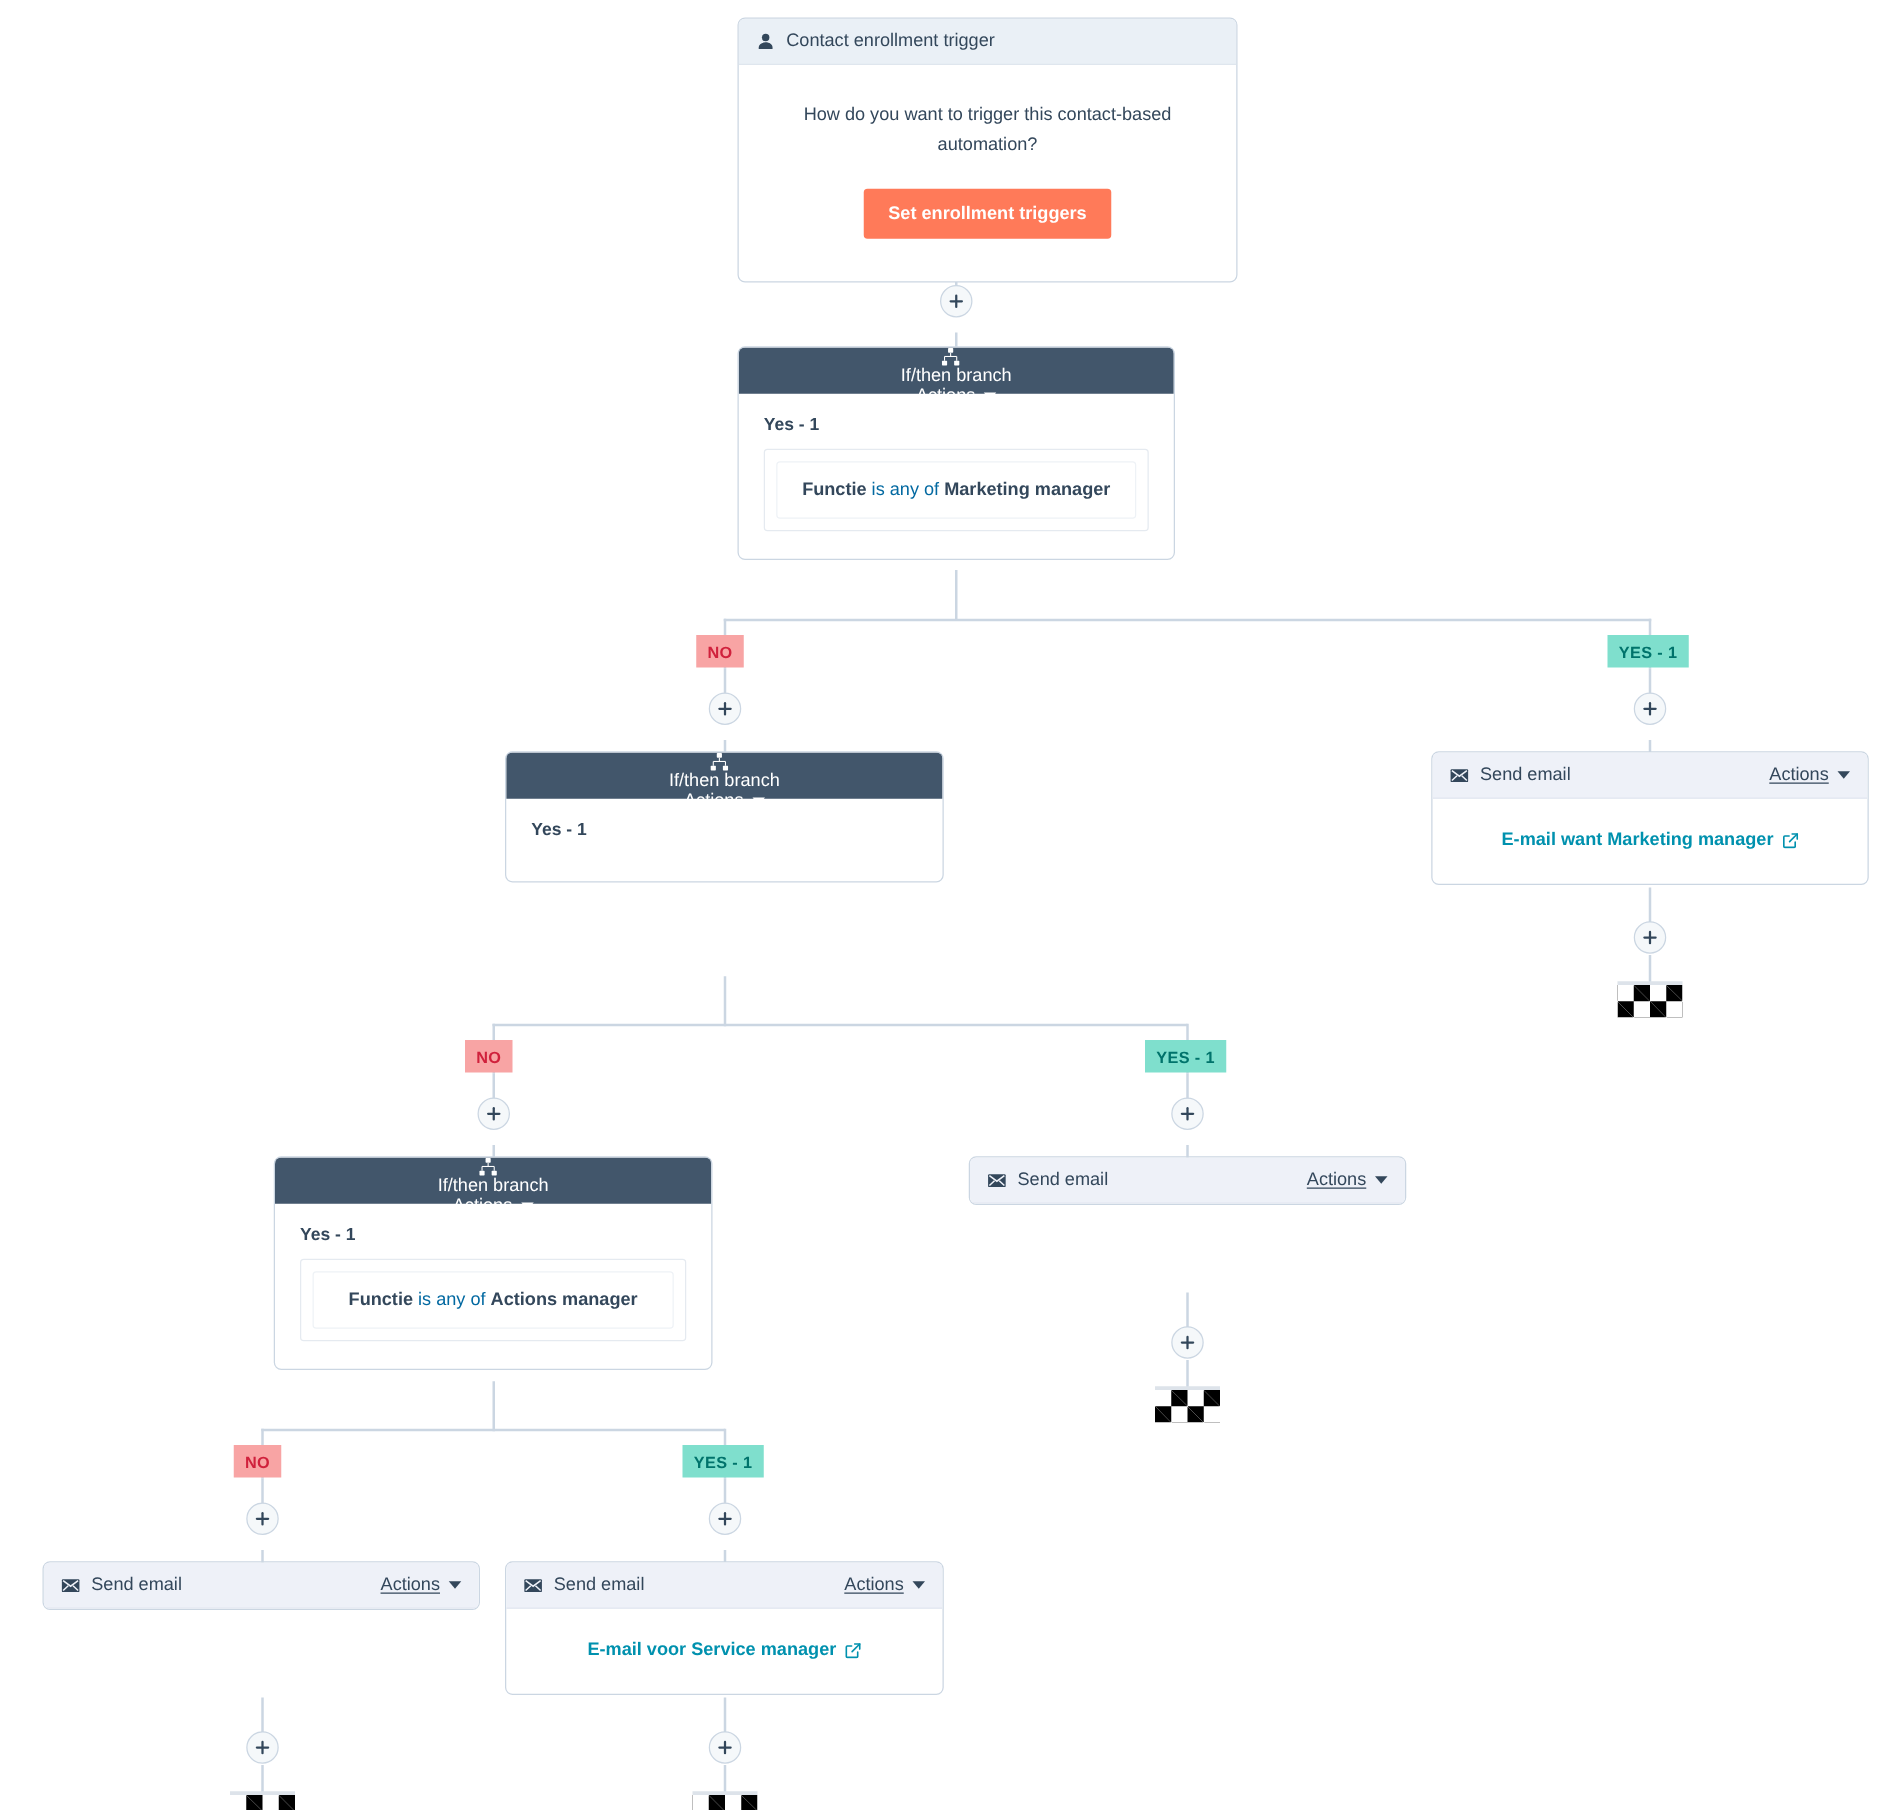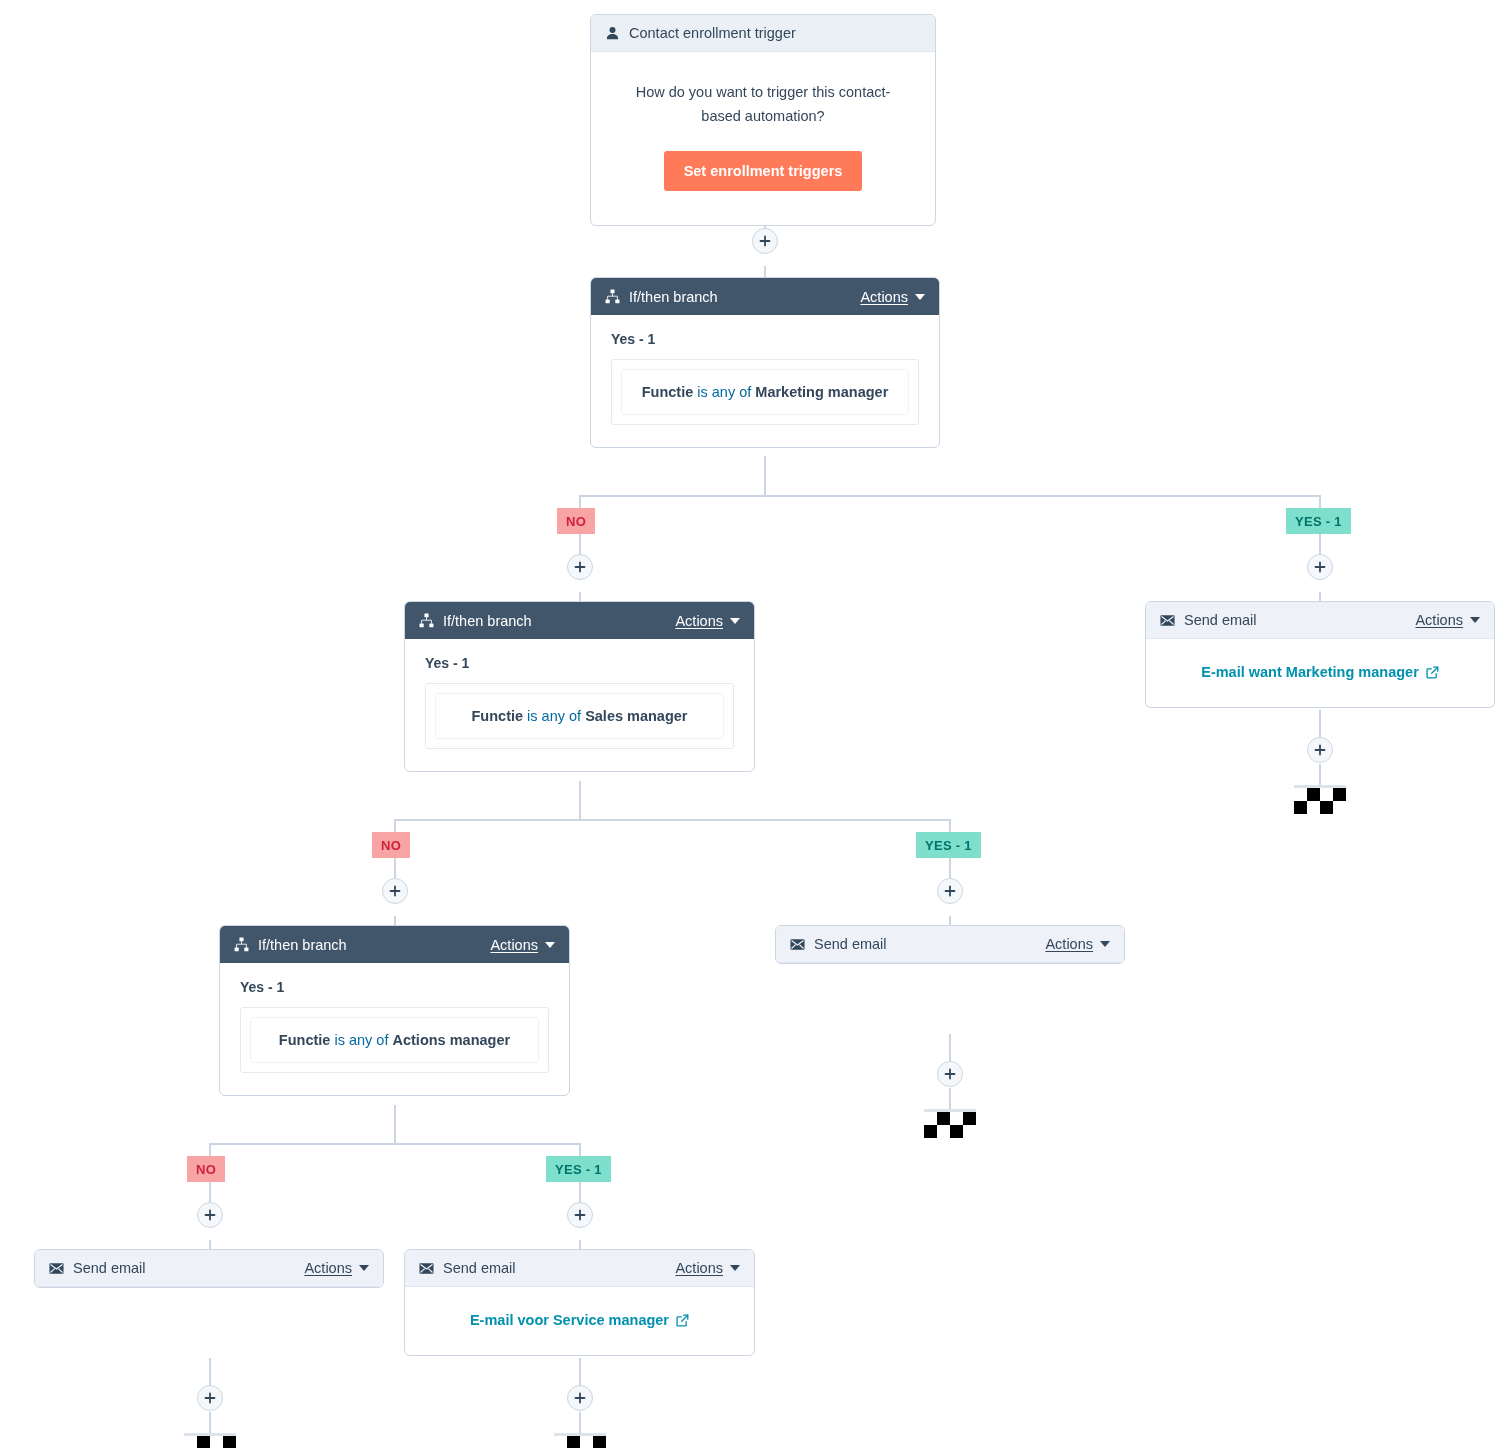"Contact enrollment trigger" div.card { width: 346px -> 400px }
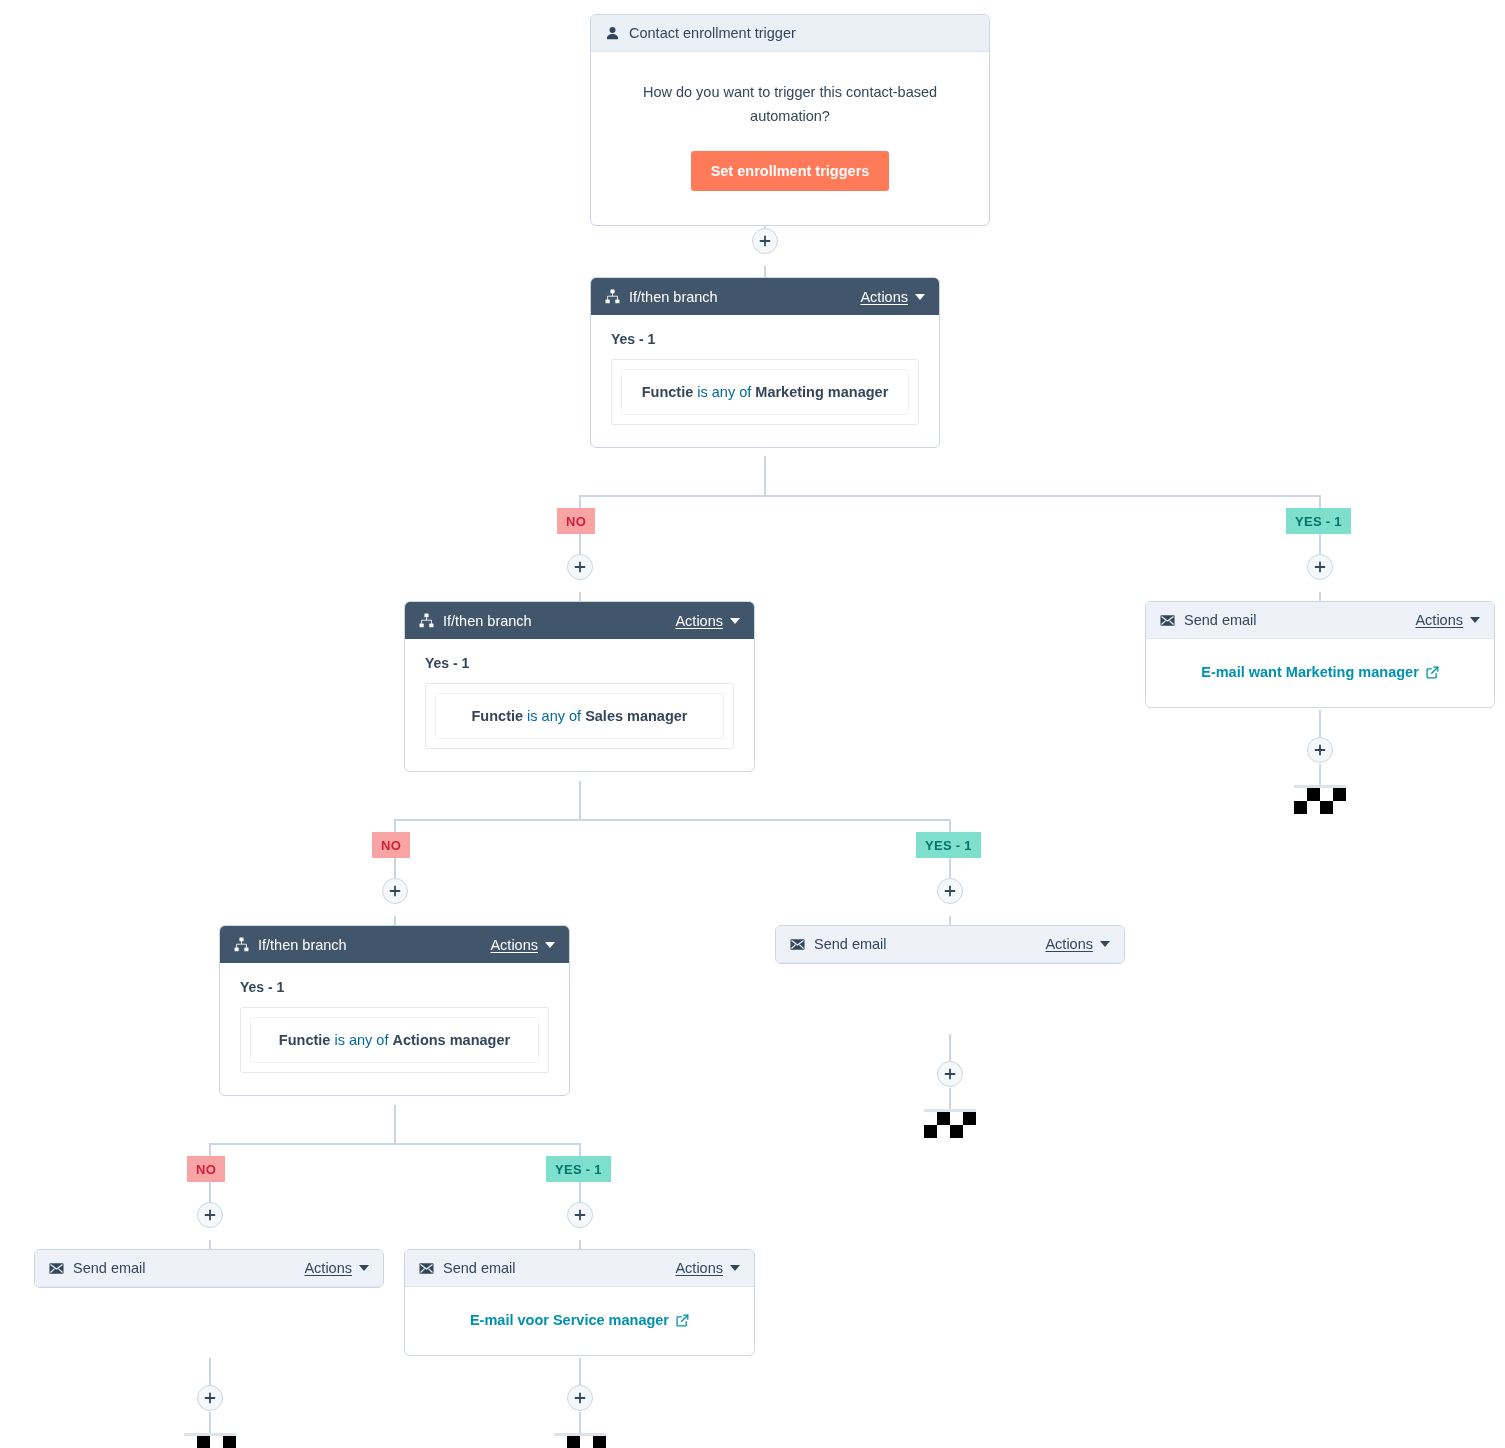"If/then branch" .card-header.dark { flex-direction: none -> column }
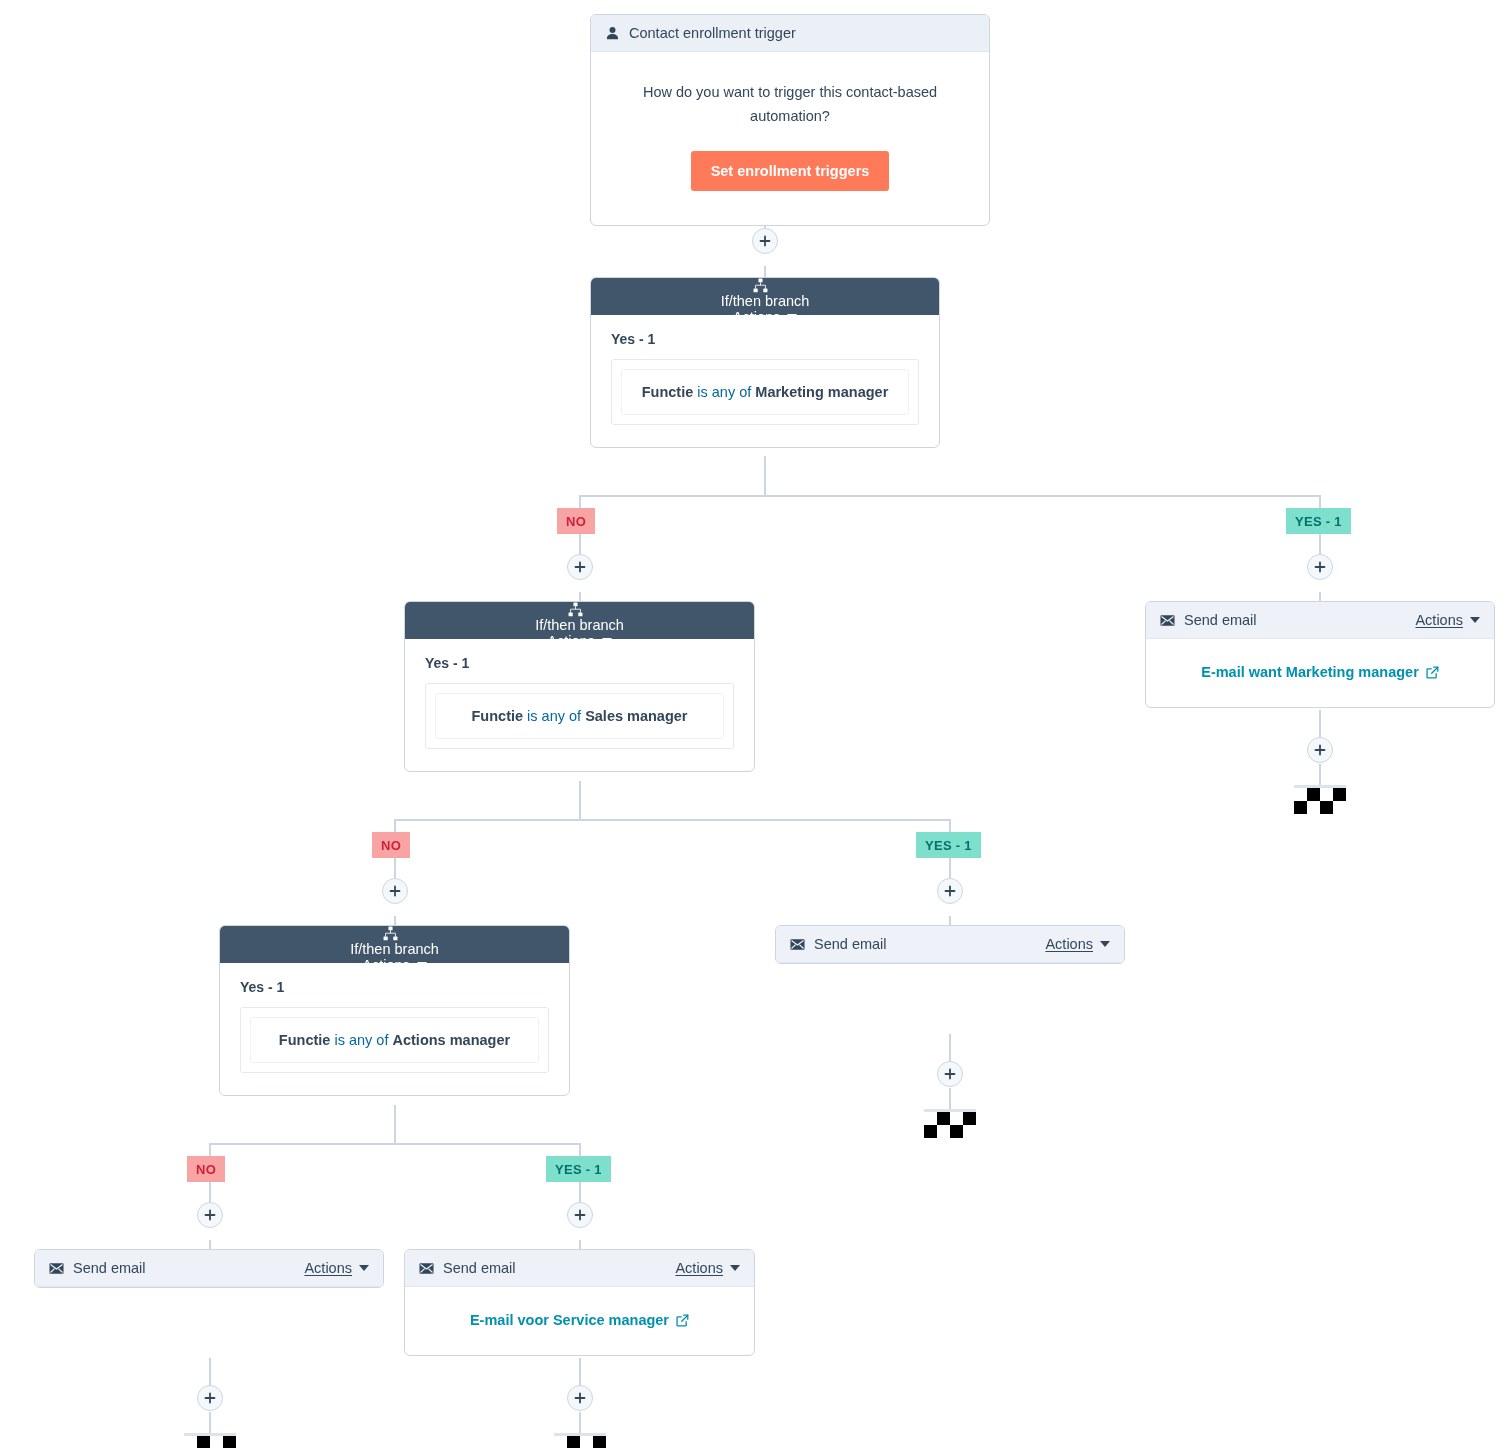"Functie is any of Sales" div.cond-outer { html: <div> <div> <b>Functie</b> <span>is any of</span> <b>Sales manager</b> </div> </div> -> none }
